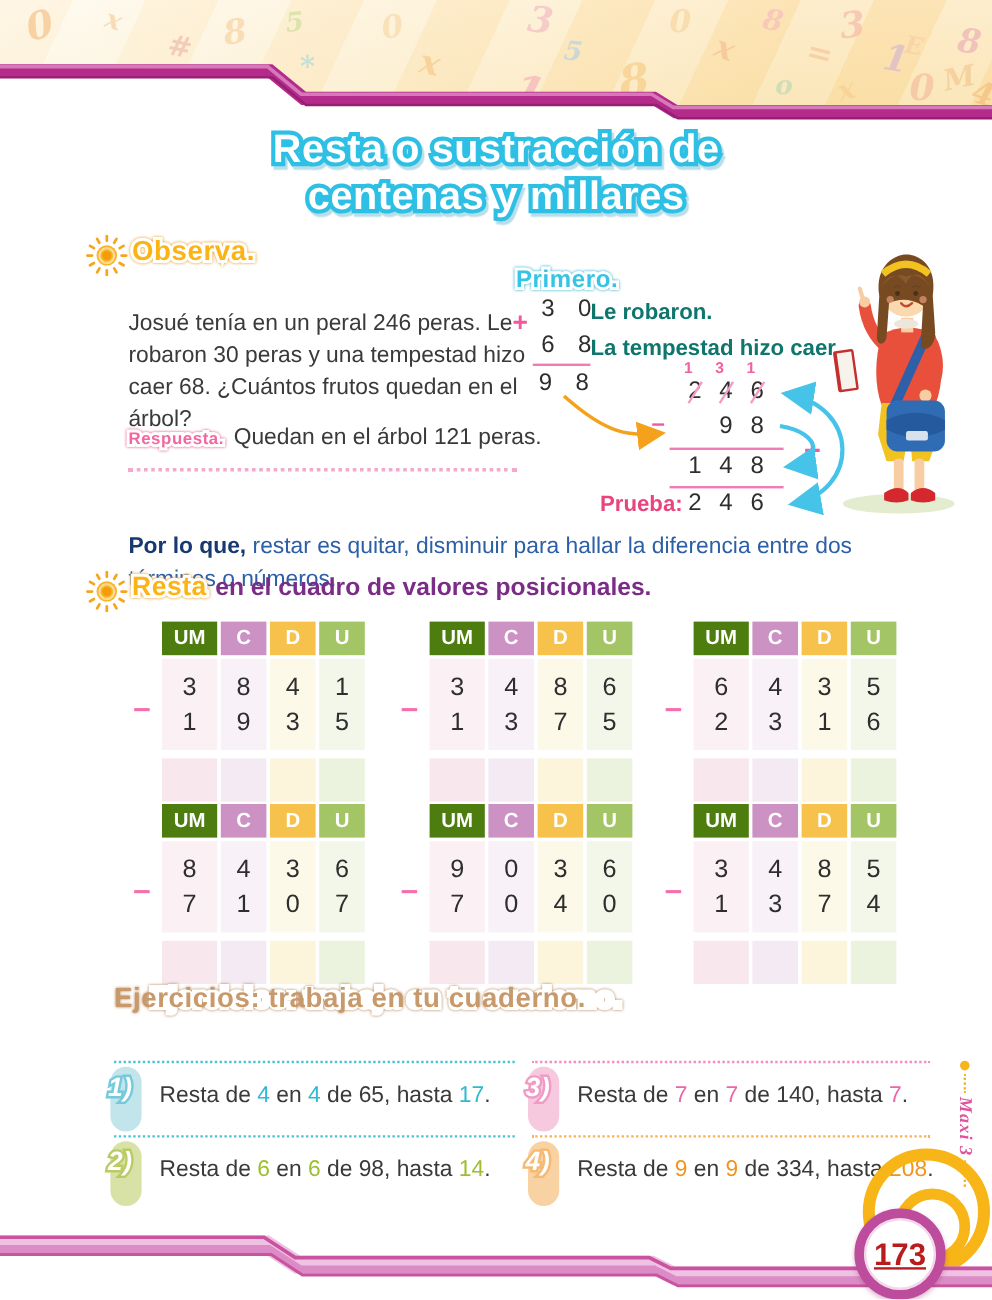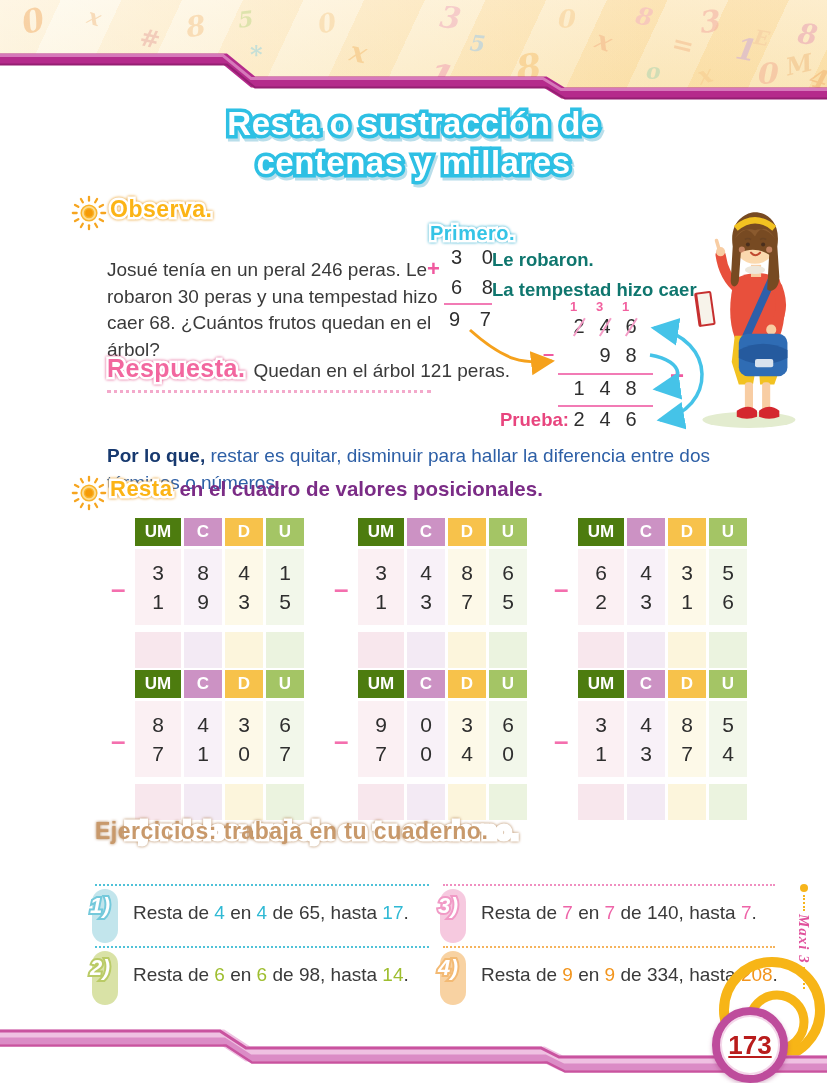"9 7" span.mnum { text: 7 -> 8 }
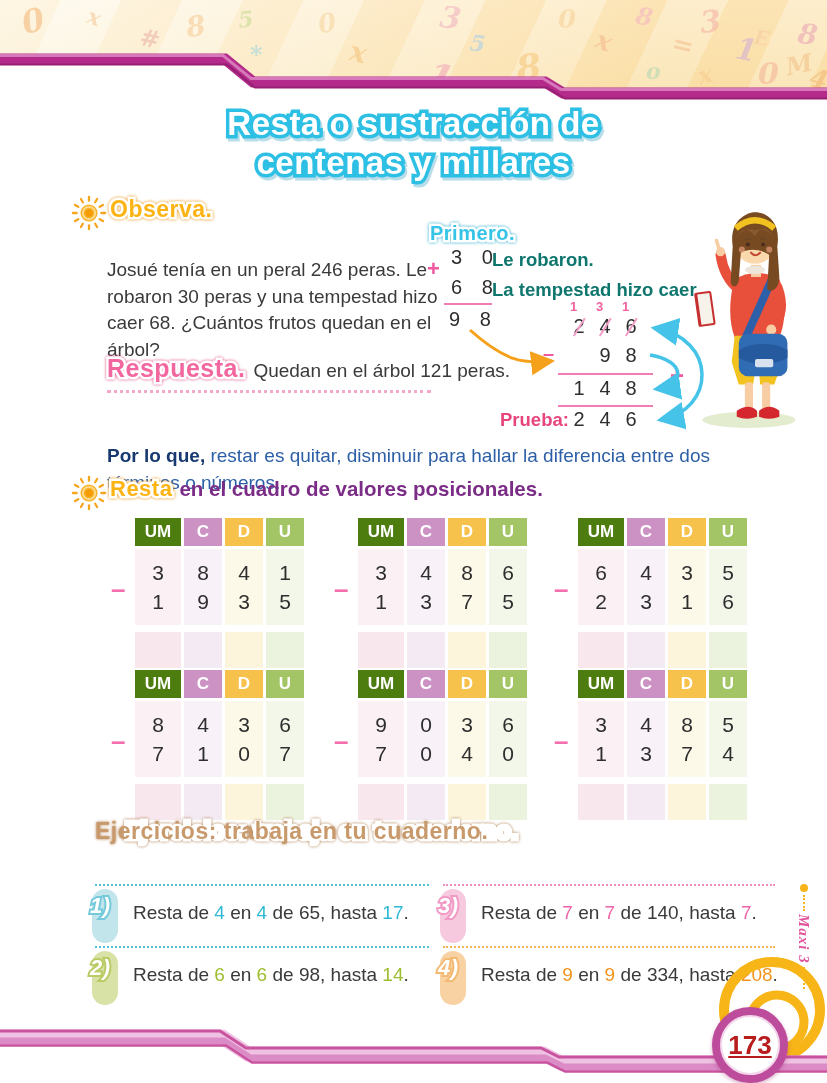"Respuesta." span.bubble { font-size: 25px -> 14px }
